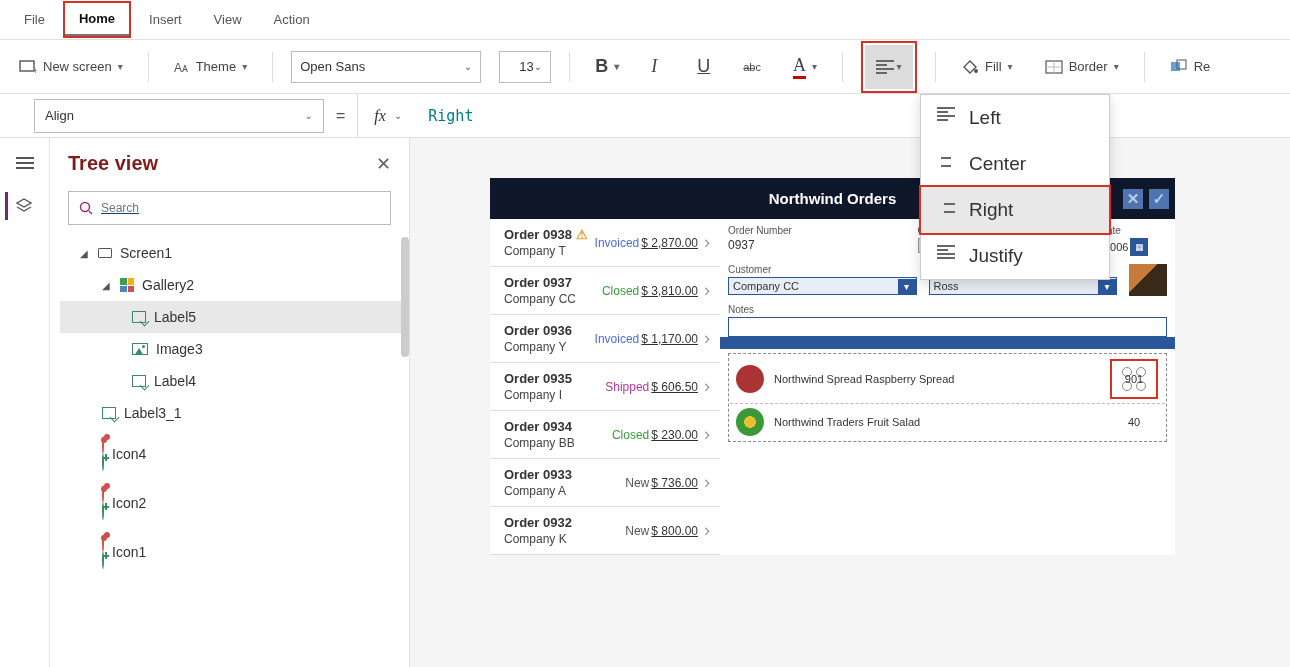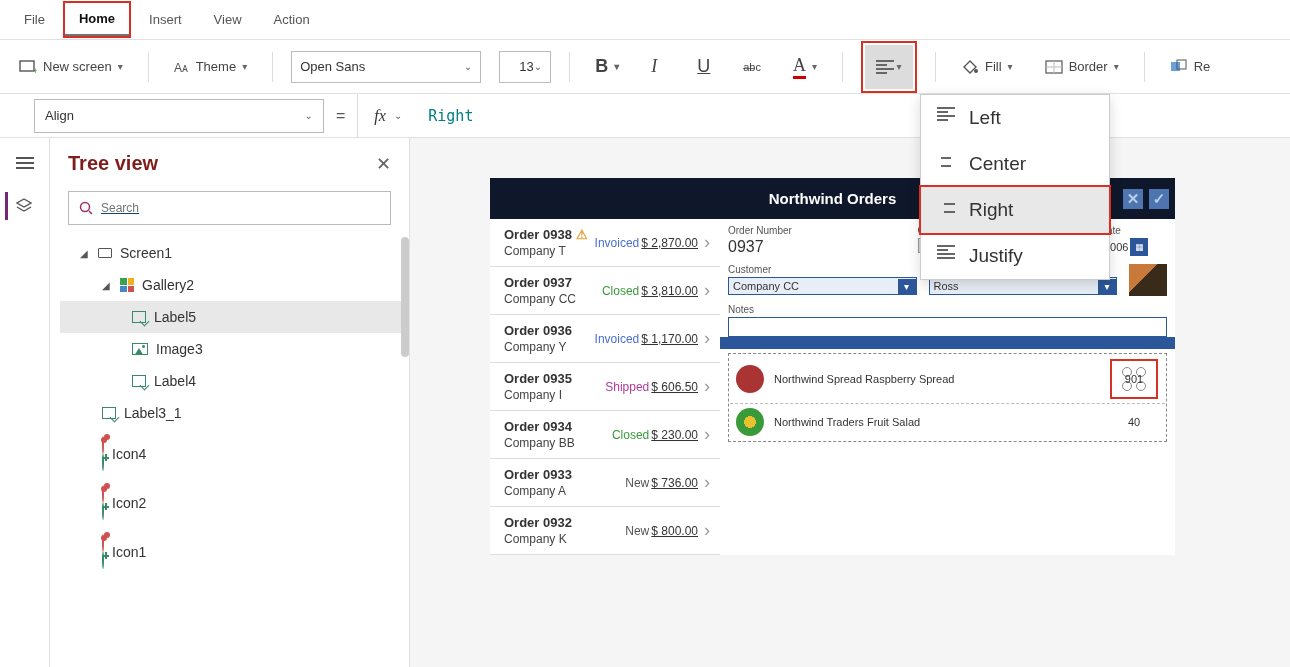"0937" .dval { font-size: 16px -> 12px }
